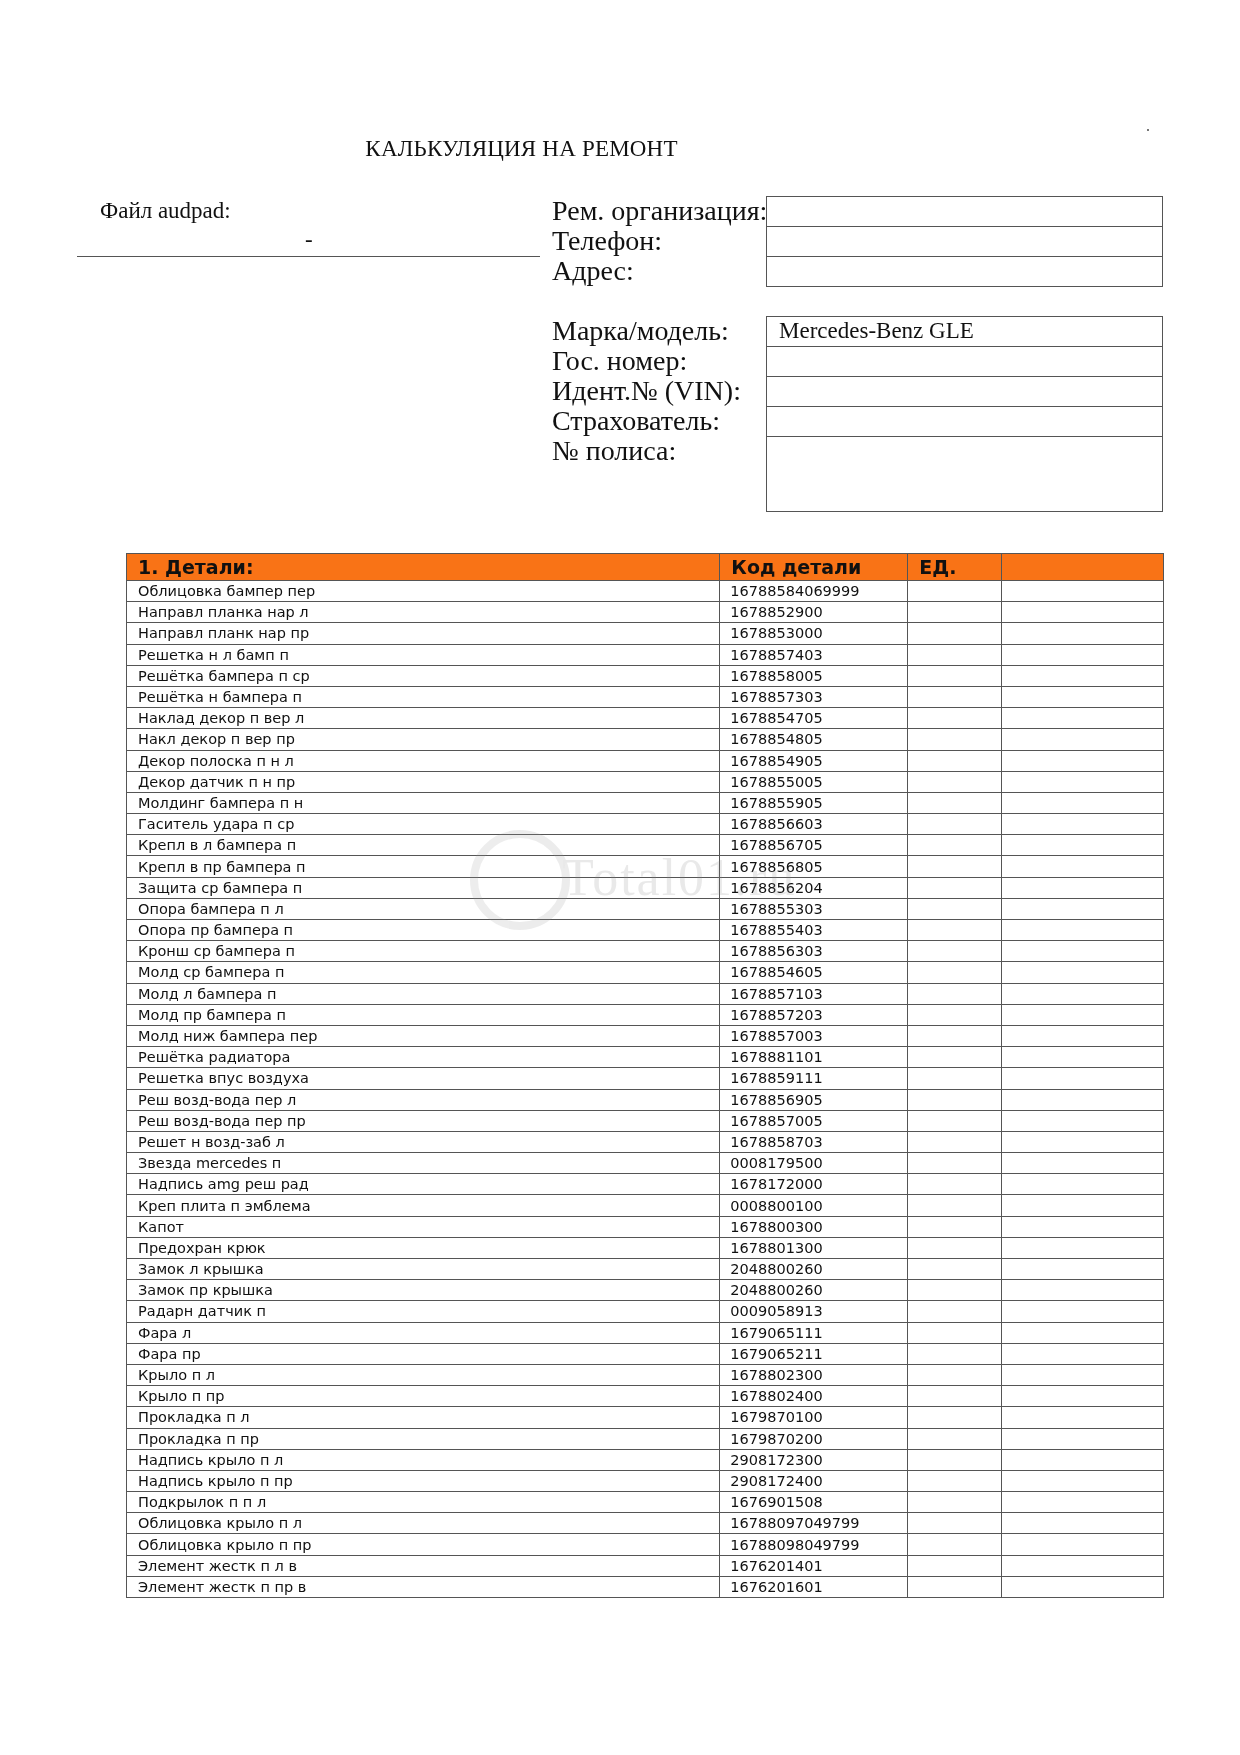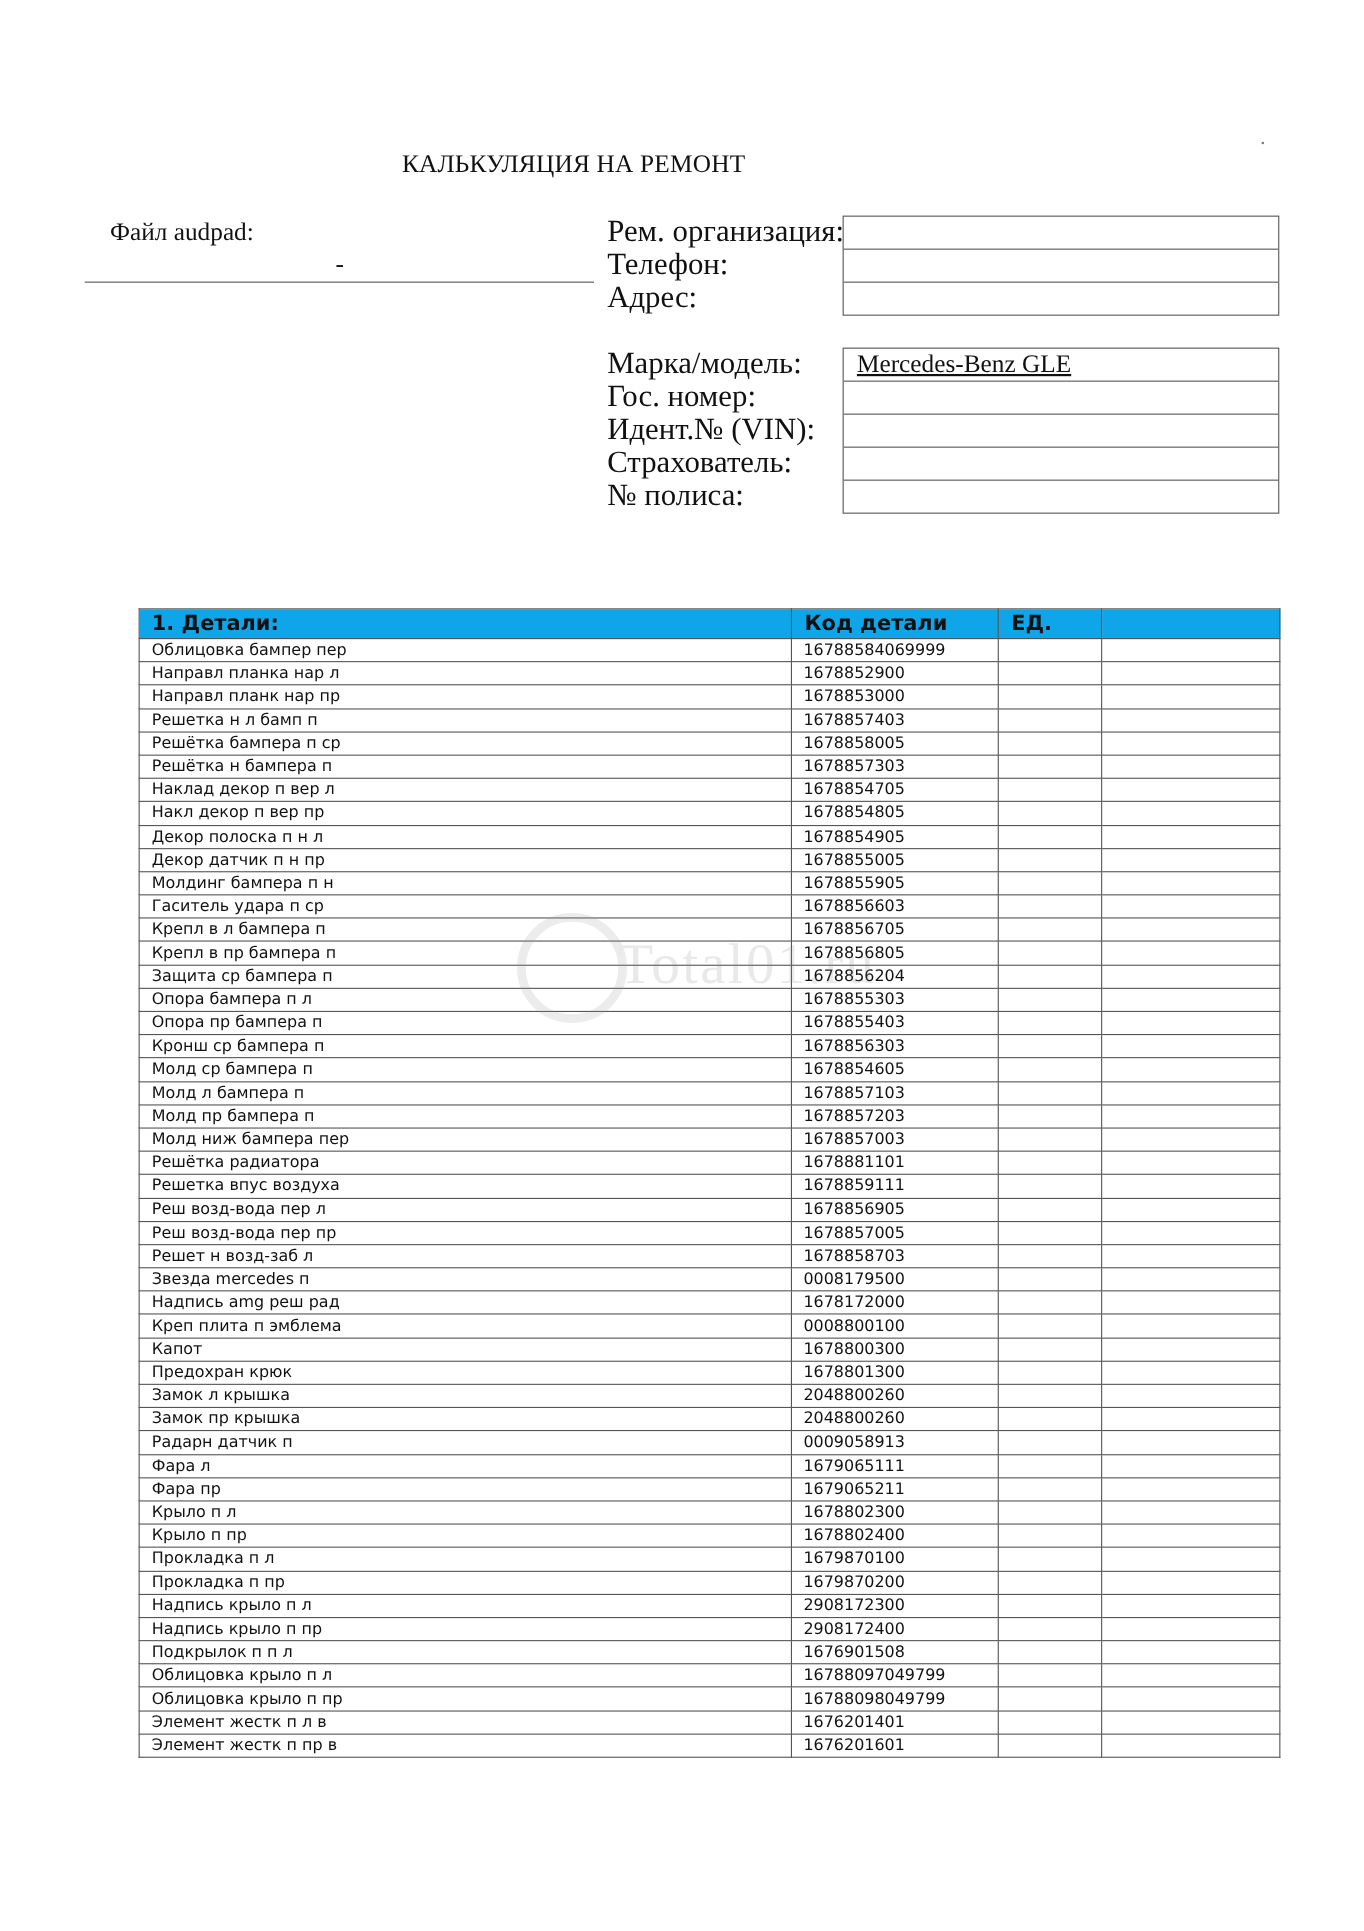"Mercedes-Benz GLE" .box-group.b { height: 151px -> 196px; text-decoration: underline -> none }
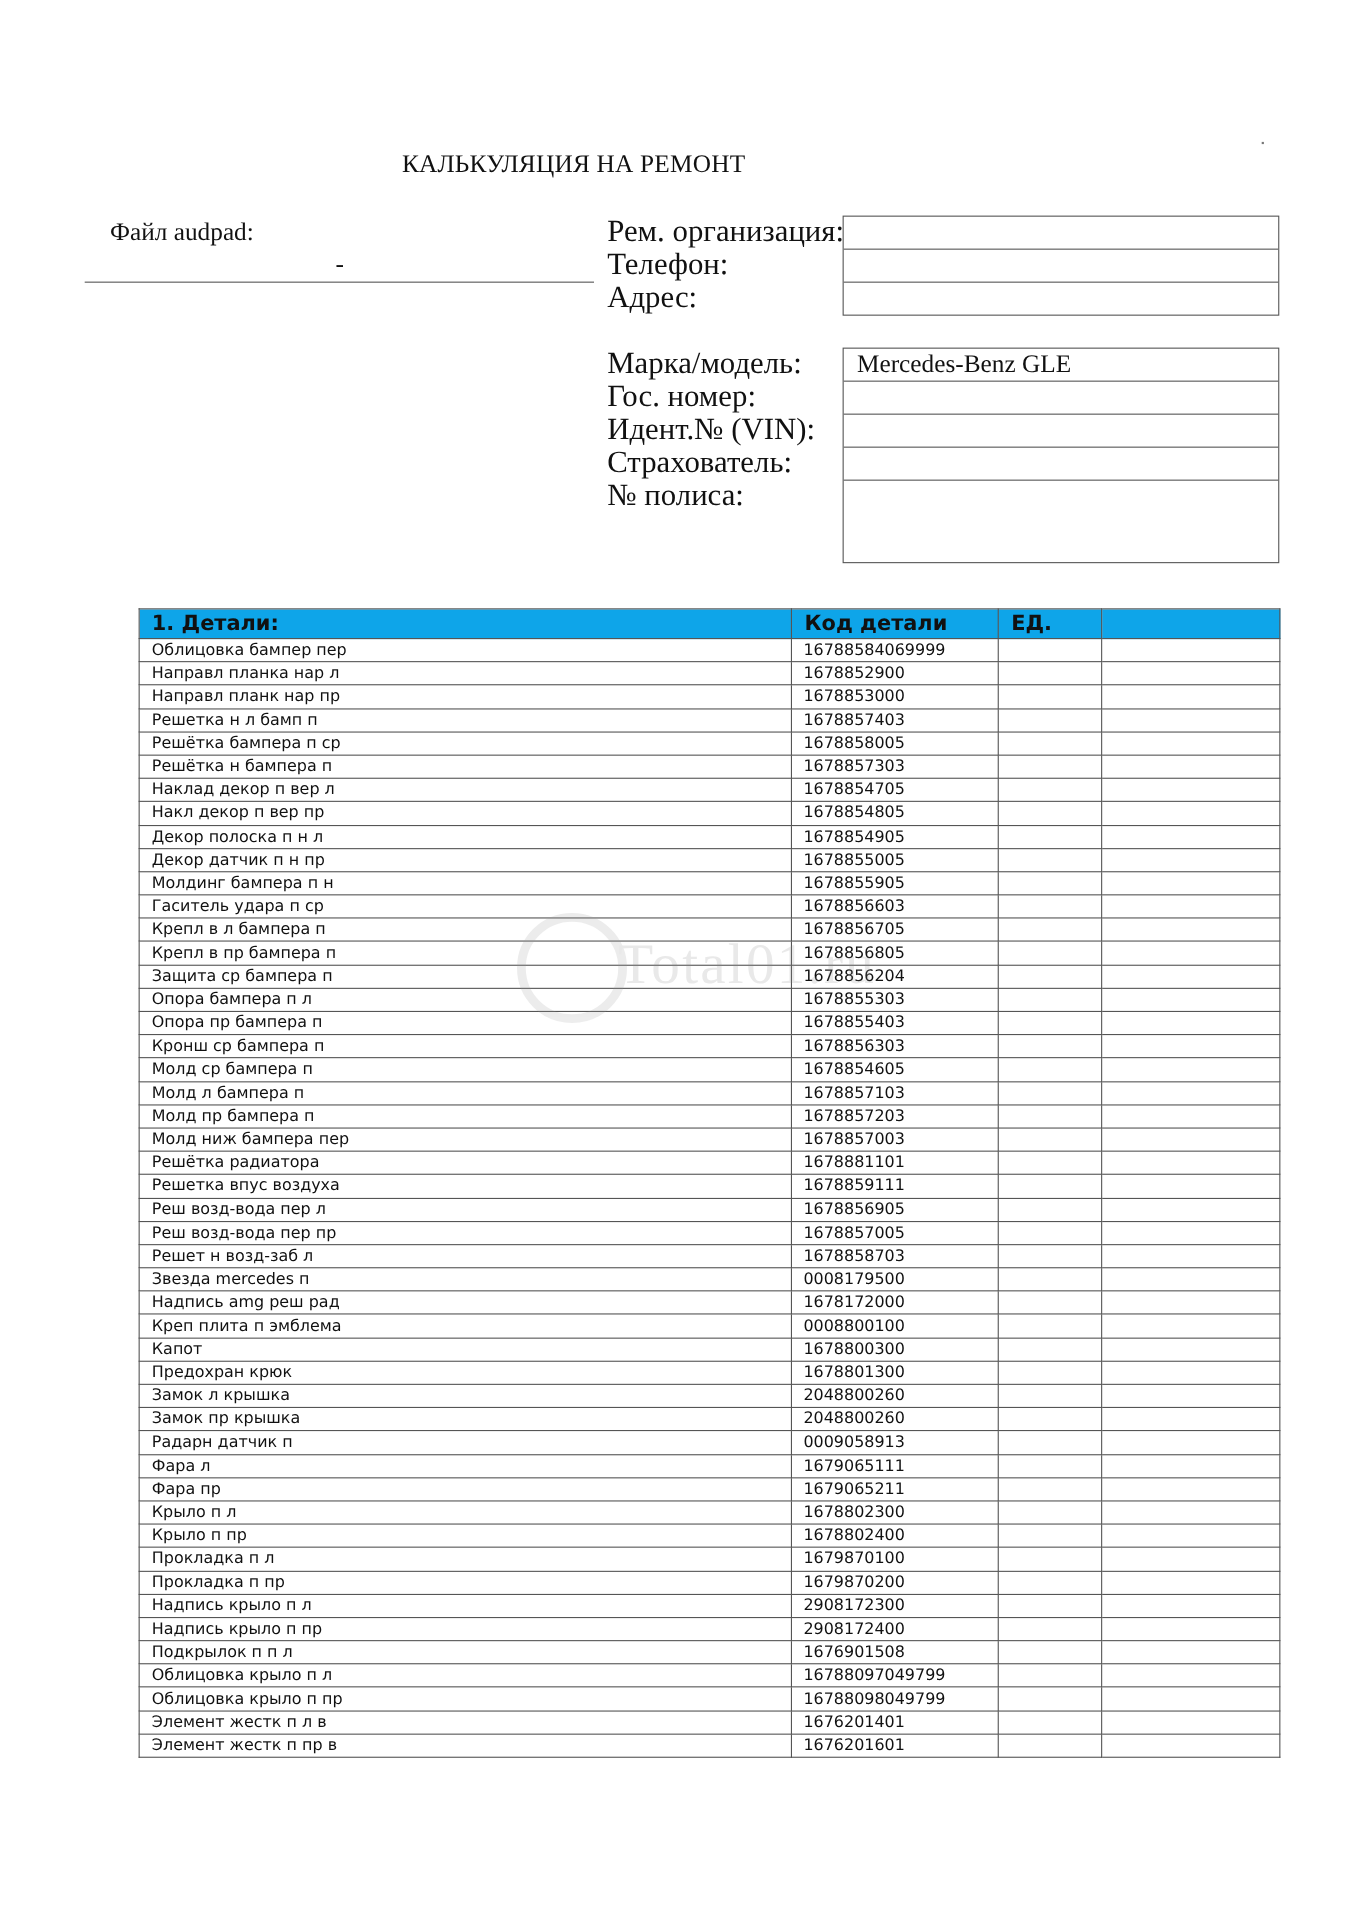"1. Детали:" table.parts th { background: #0ea5e9 -> #f97316 }
